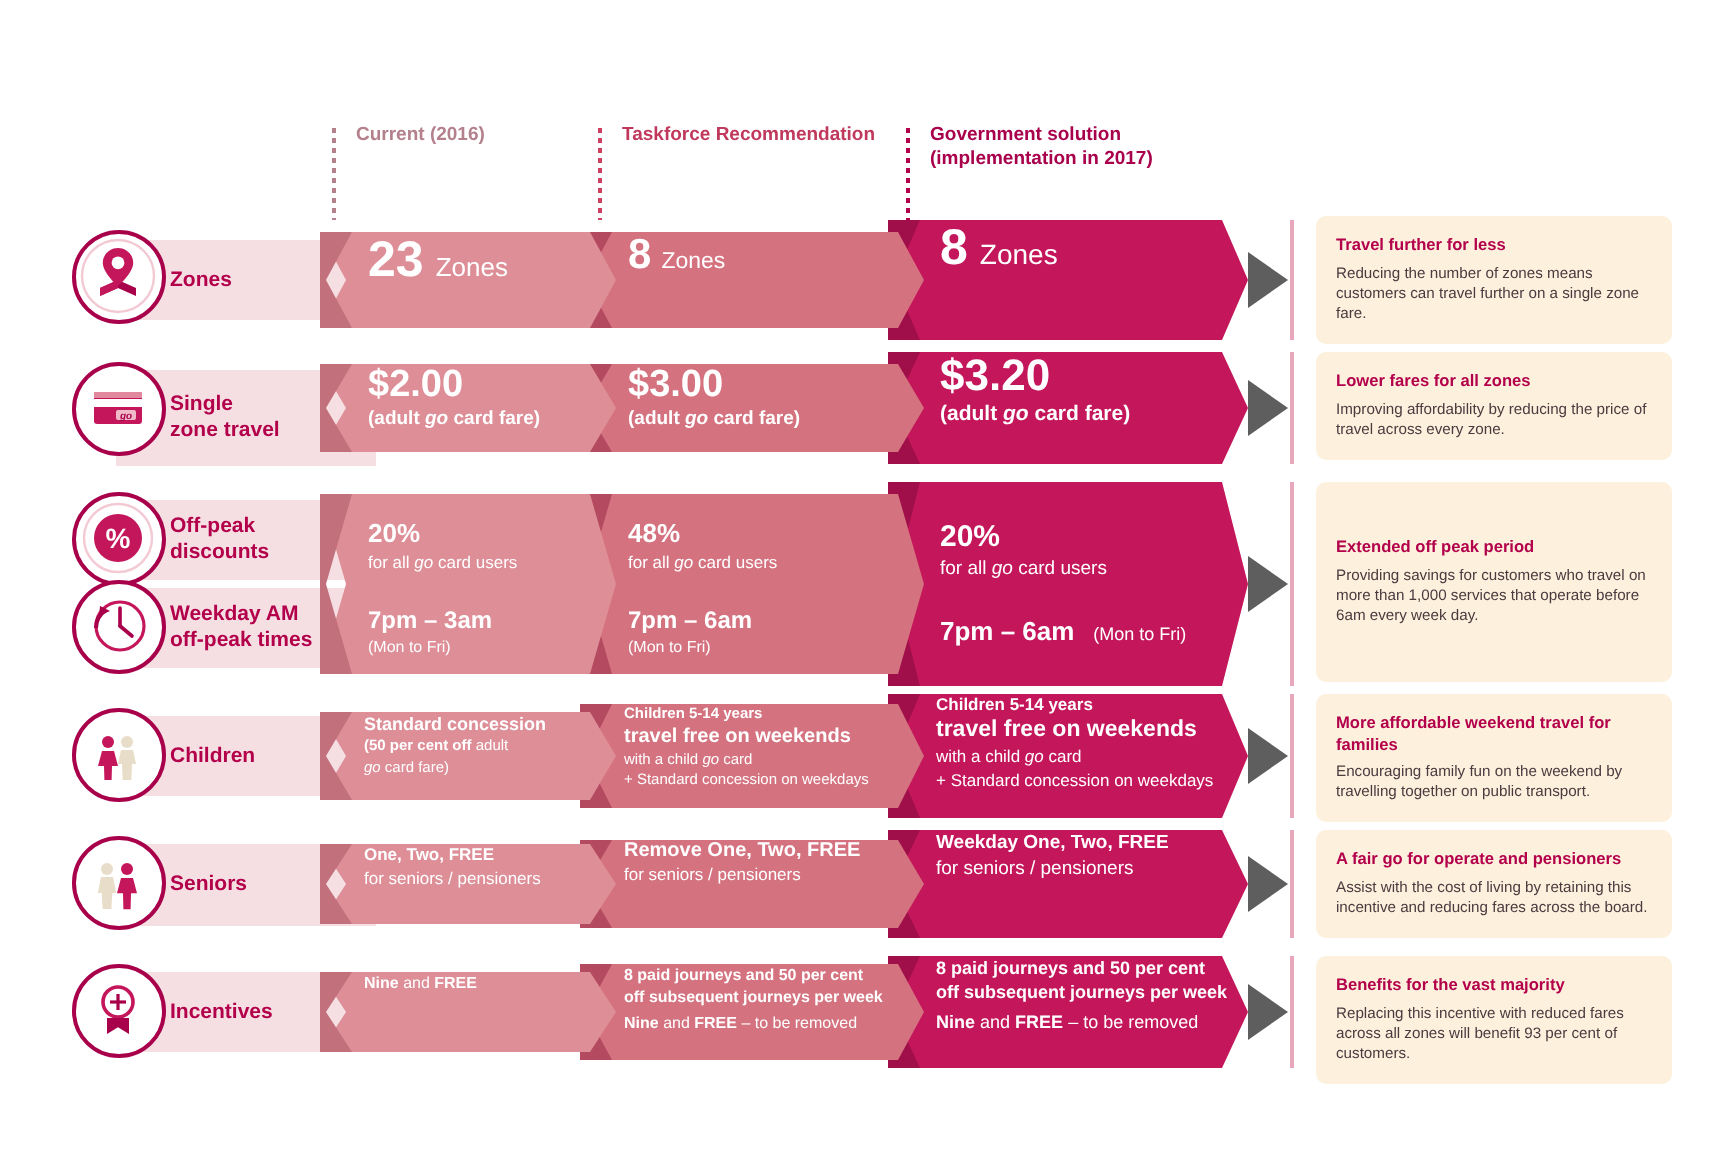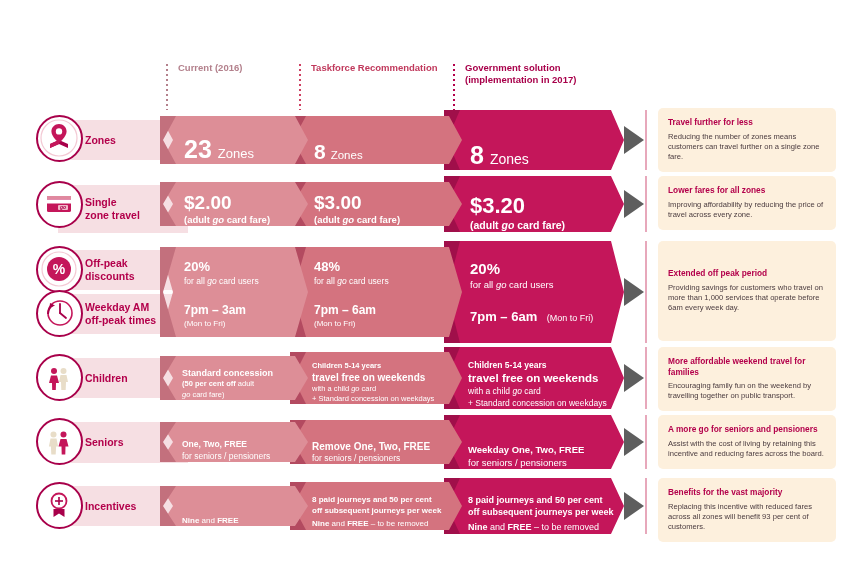"23 Zones" .band .content { justify-content: flex-end -> flex-start }
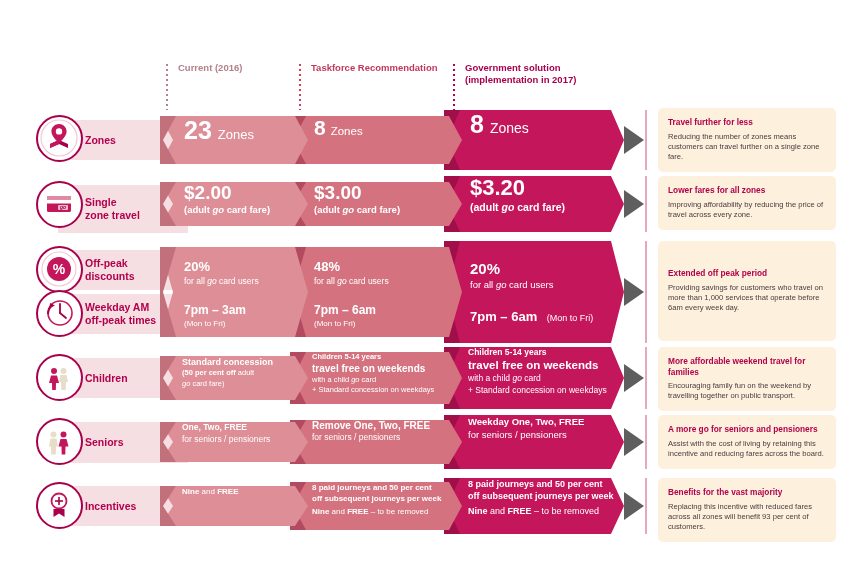"A more go for seniors" div.bt { text: more go for seniors -> fair go for operate }
